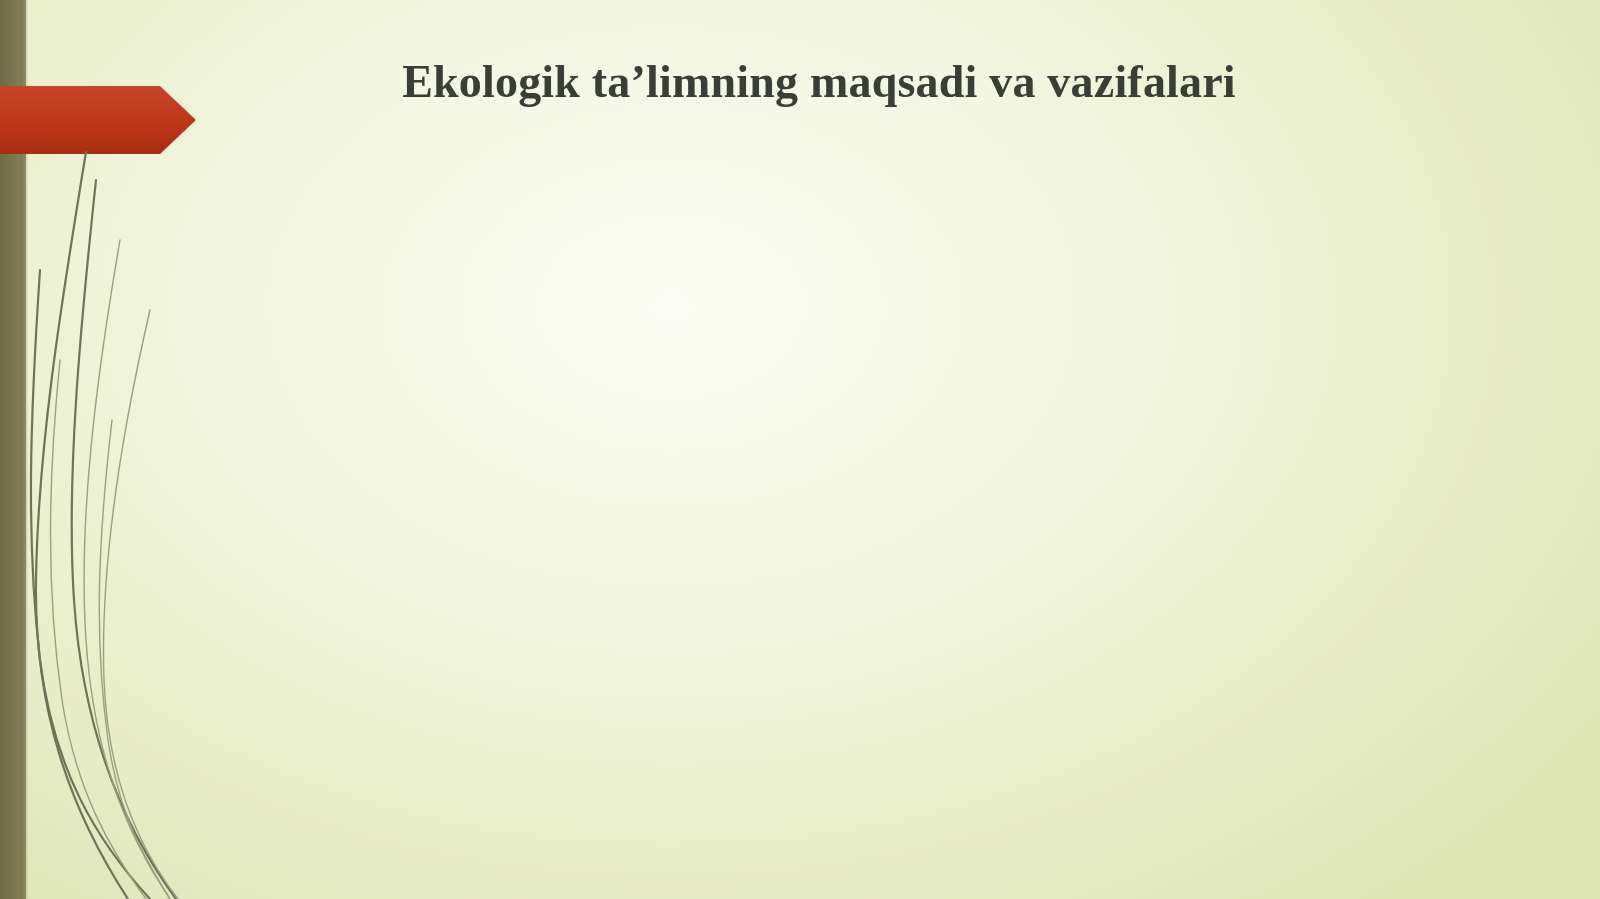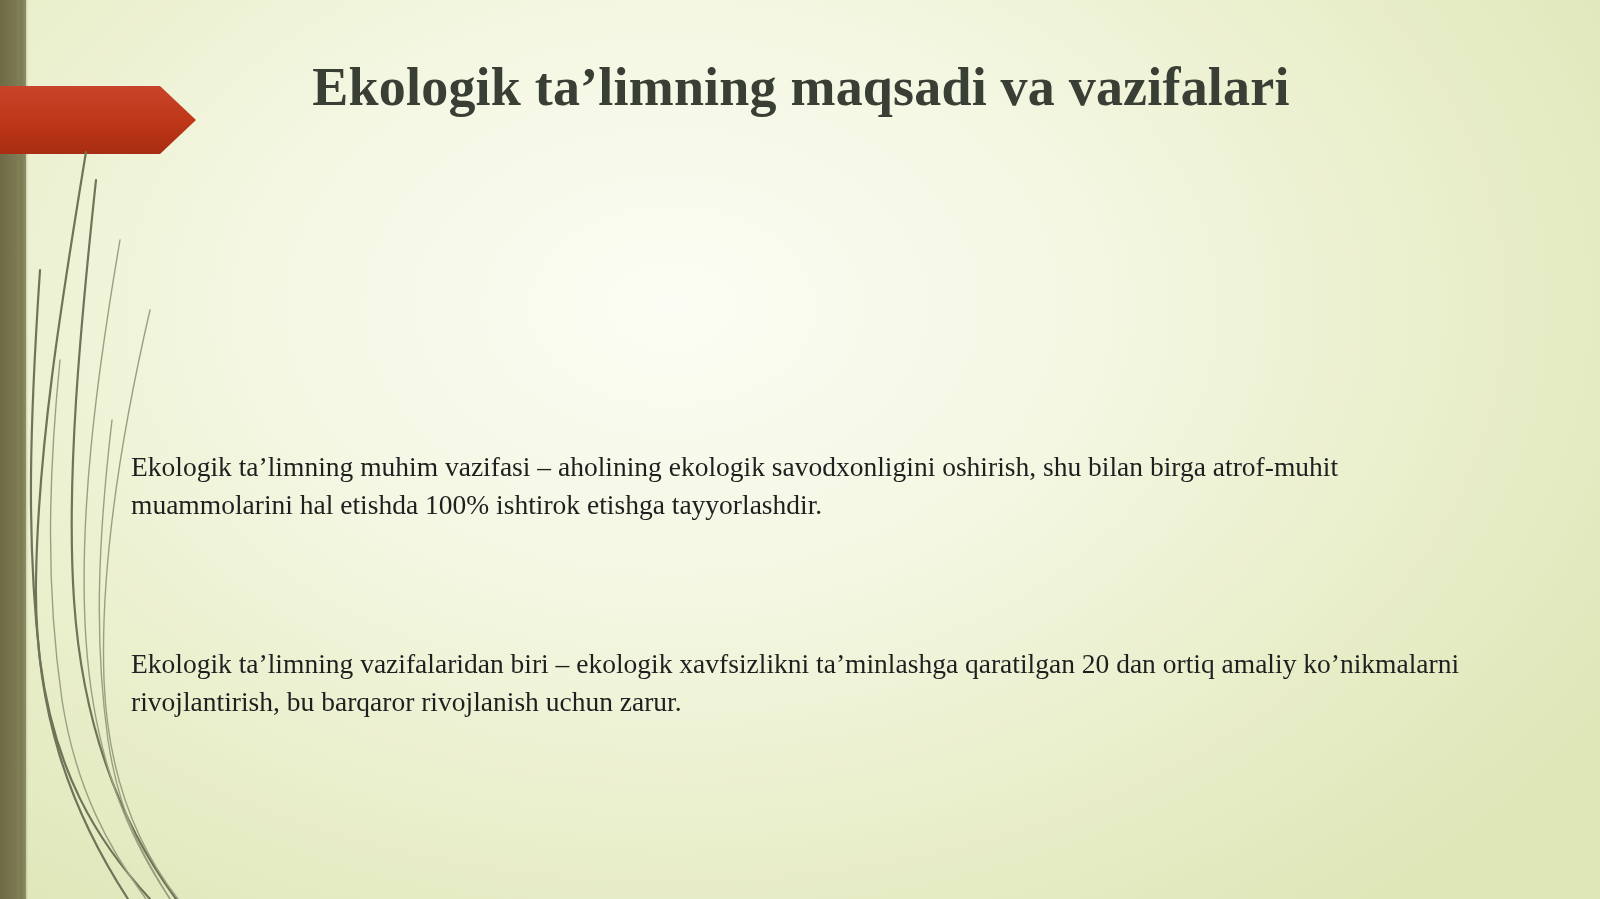"Ekologik ta’limning maqsadi va" .title { font-size: 54px -> 46px; left: 136px -> 154px }
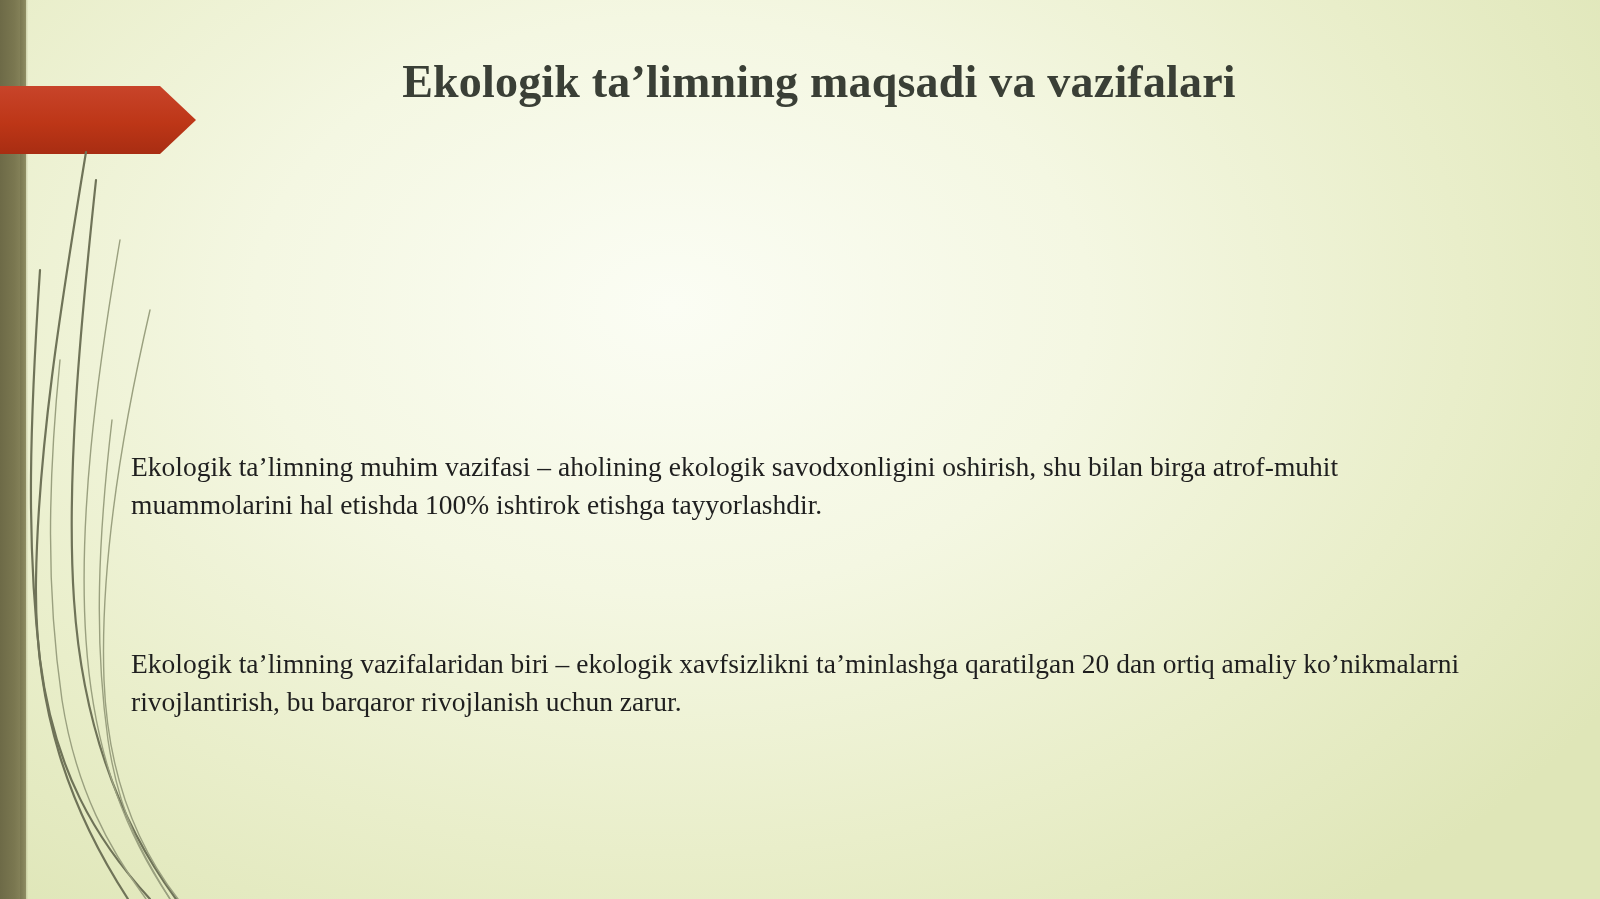"Ekologik ta’limning muhim vazifasi –" div.body-block { html: <div>Ekologik ta’limning muhim vazifasi – aholining ekologik savodxonligini oshirish, shu bilan birga atrof-muhit muammolarini hal etishda 100% ishtirok etishga tayyorlashdir.</div> -> none }
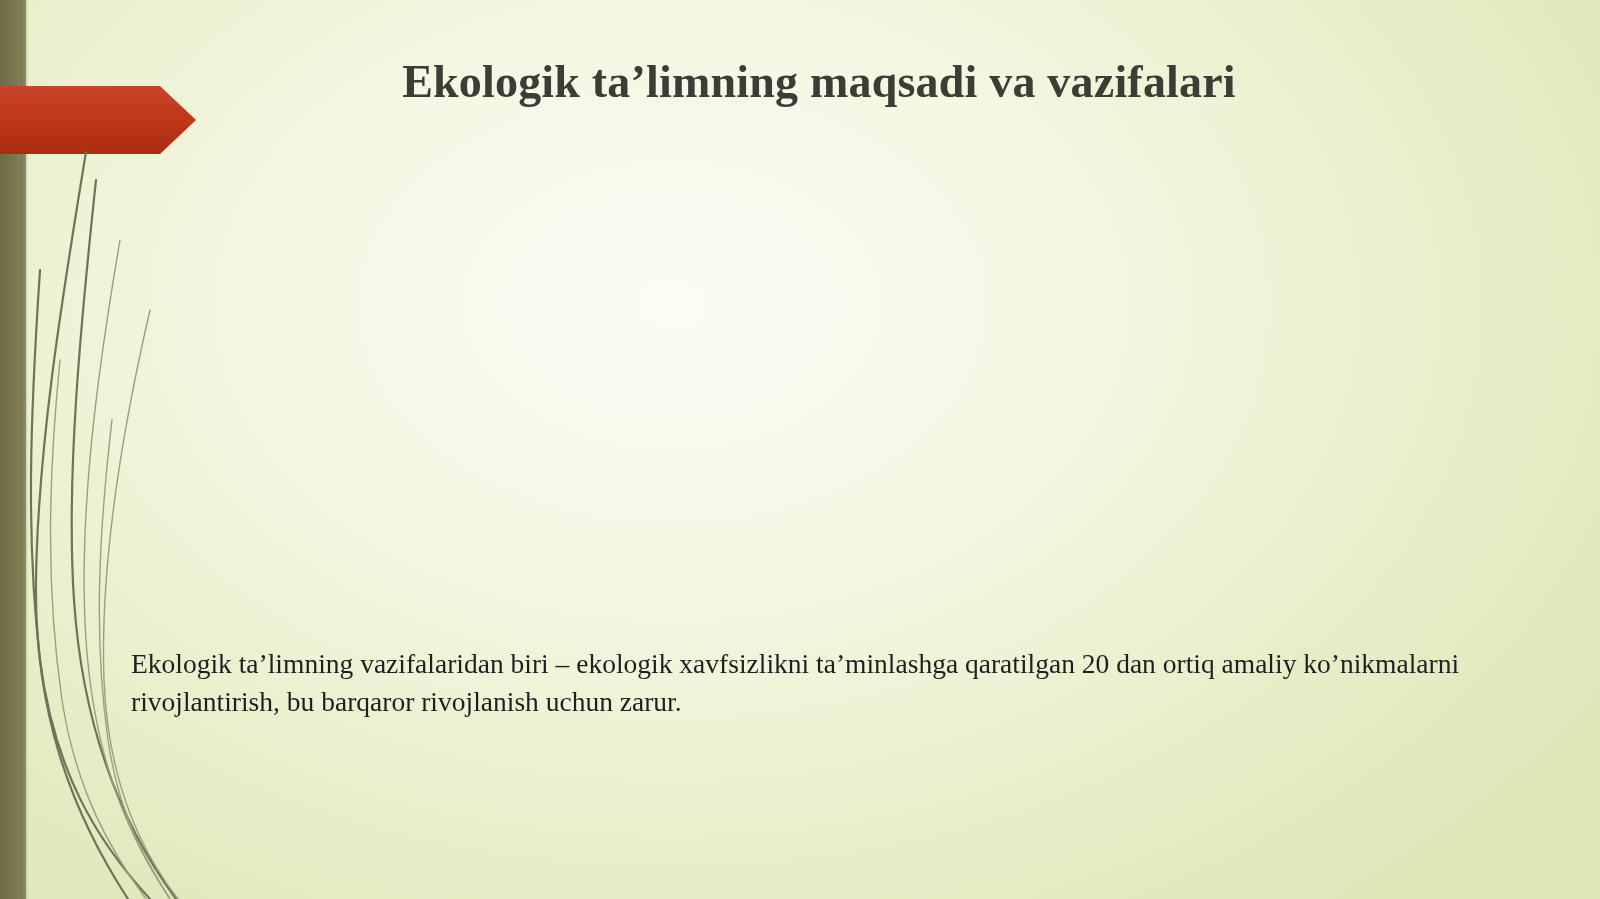"Ekologik ta’limning vazifalaridan biri –" div.body-block { html: <div>Ekologik ta’limning vazifalaridan biri – ekologik xavfsizlikni ta’minlashga qaratilgan 20 dan ortiq amaliy ko’nikmalarni rivojlantirish, bu barqaror rivojlanish uchun zarur.</div> -> none }
